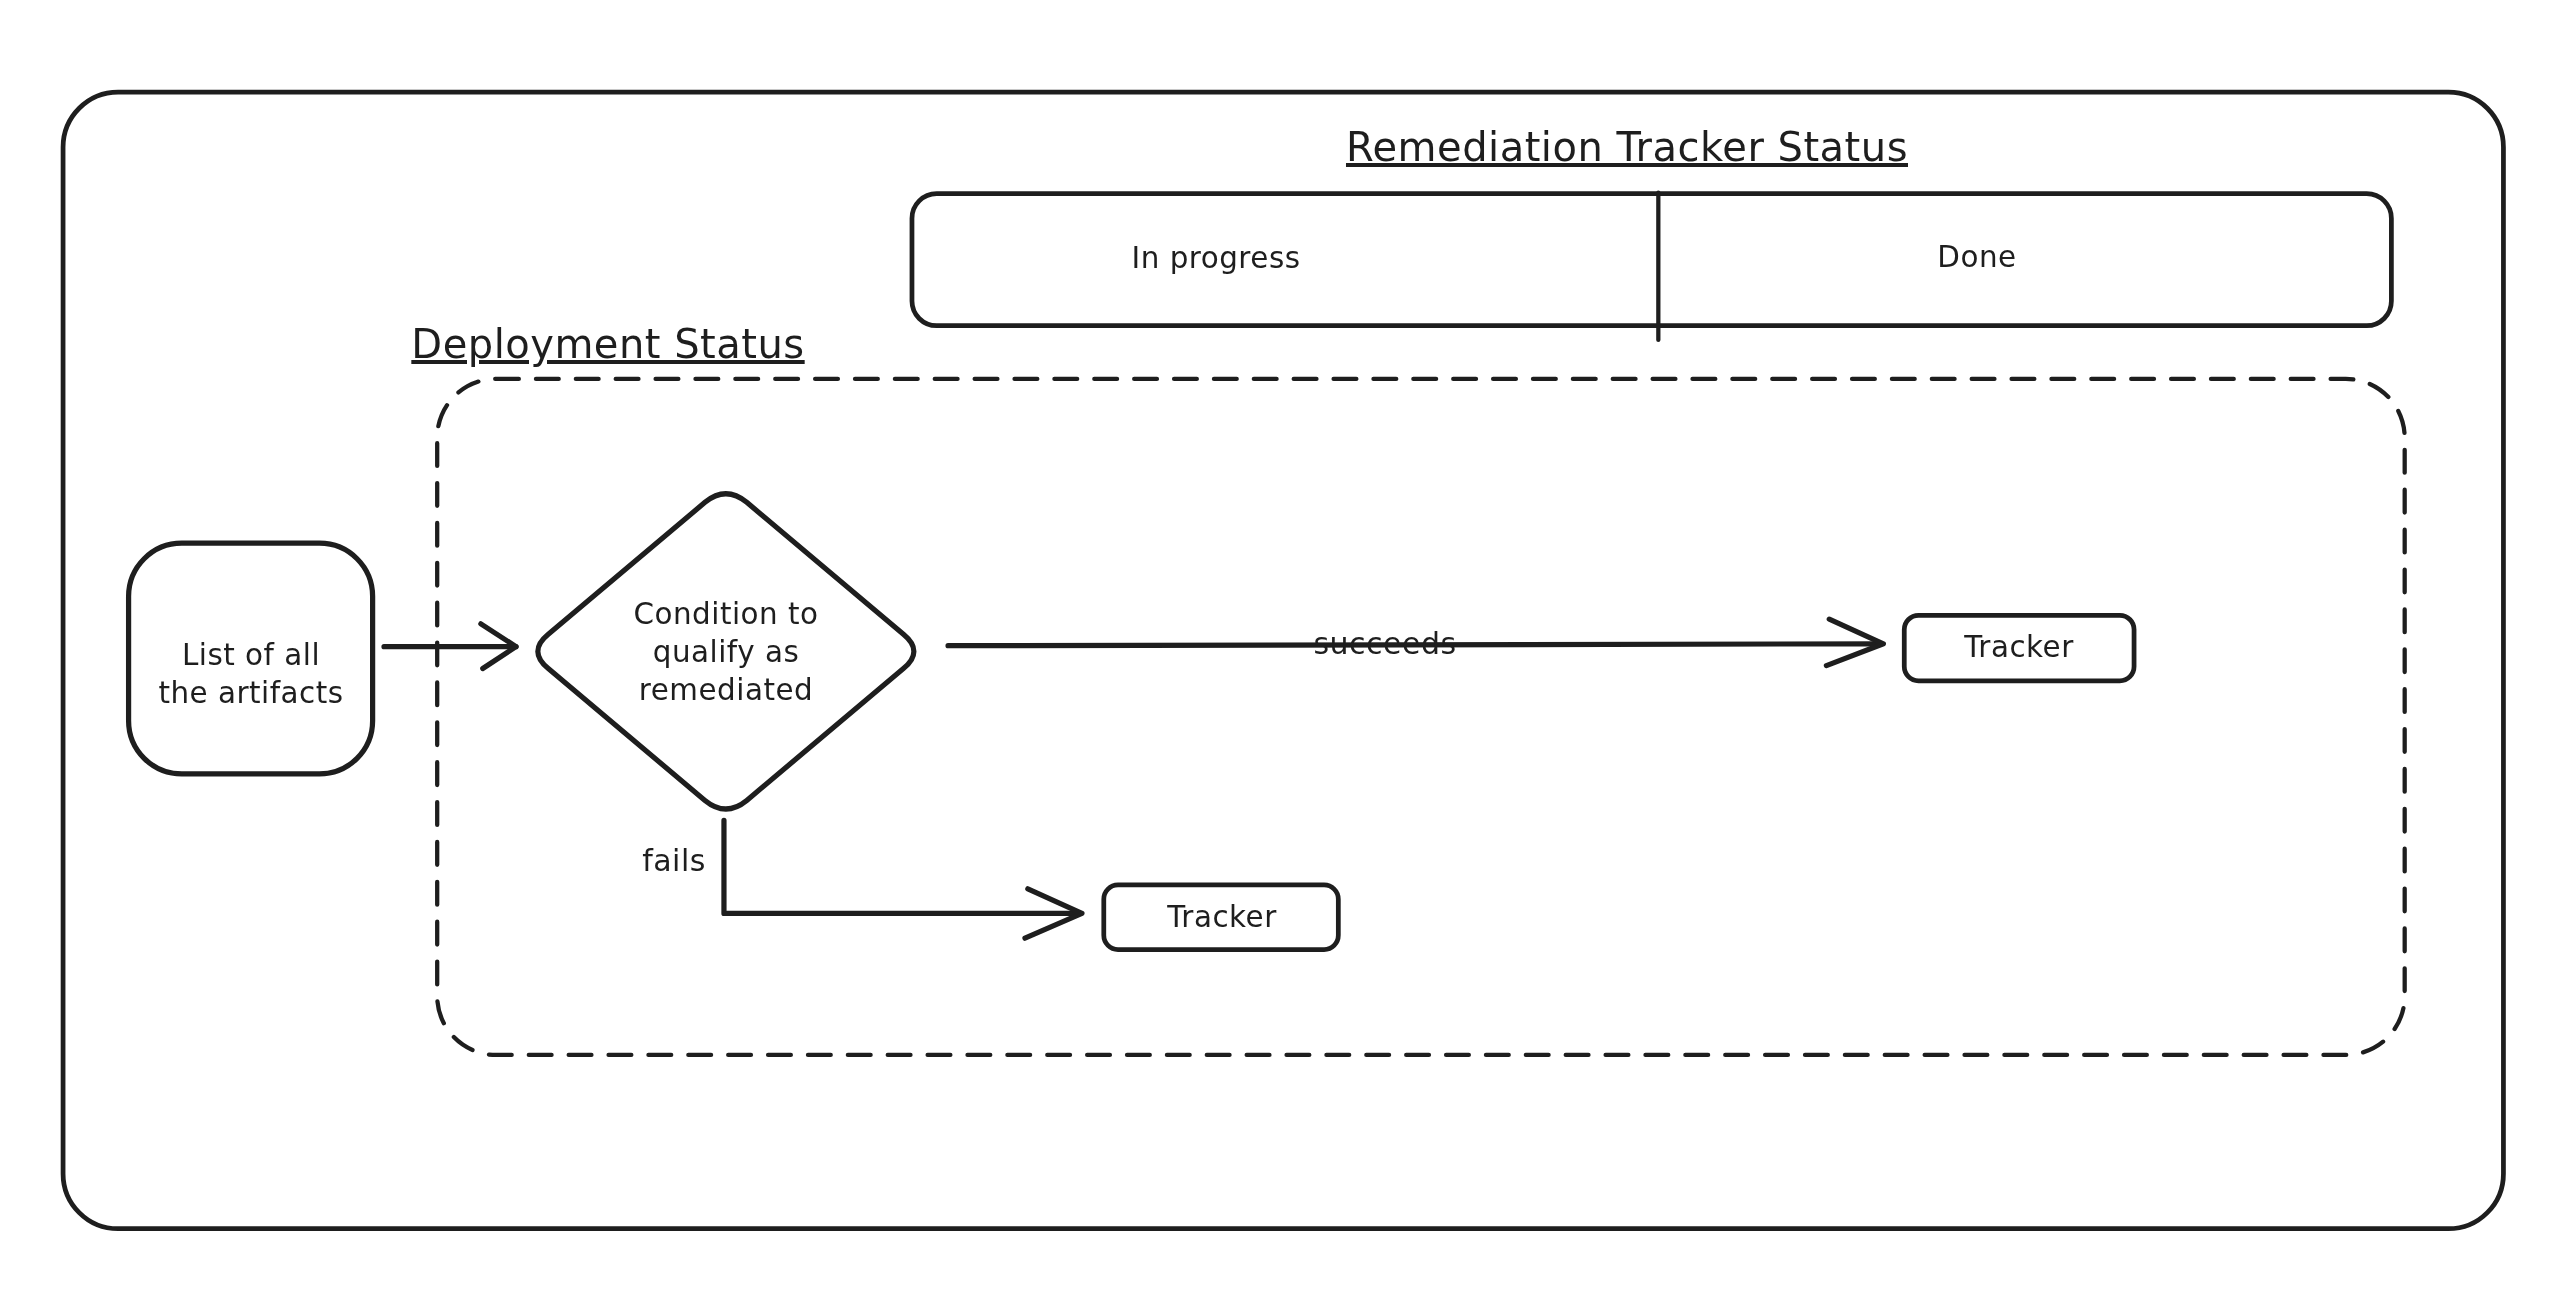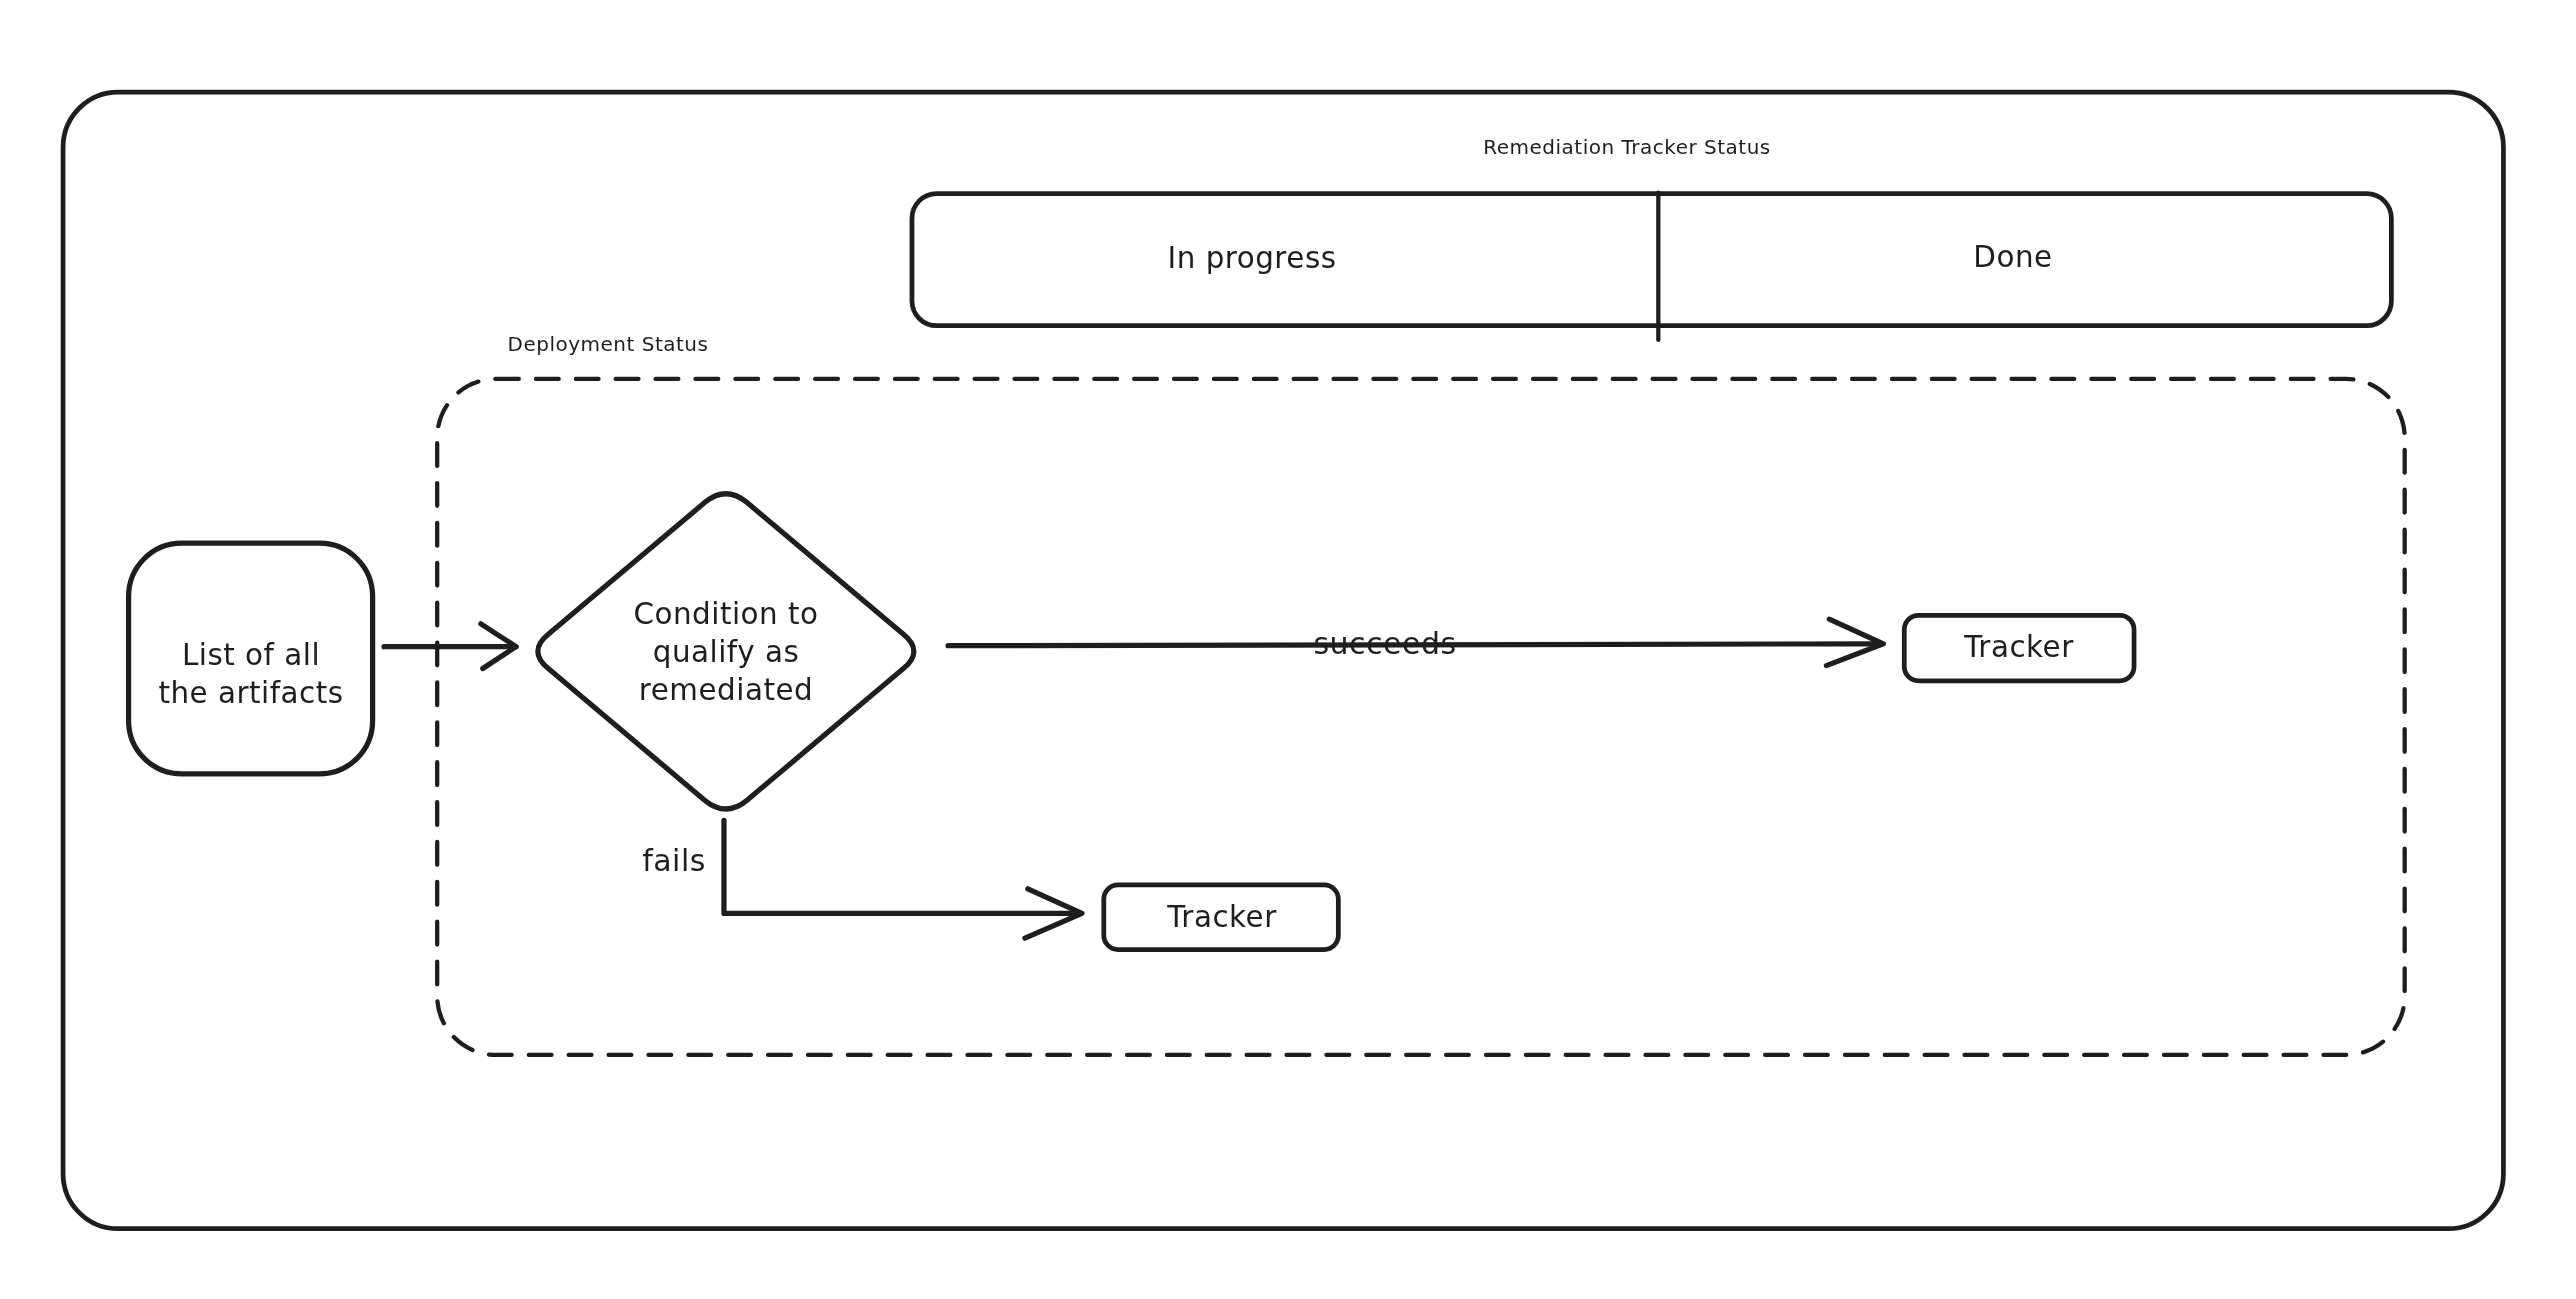"Remediation Tracker Status" .label.group-title { font-size: 20px -> 40px; text-decoration: none -> underline }
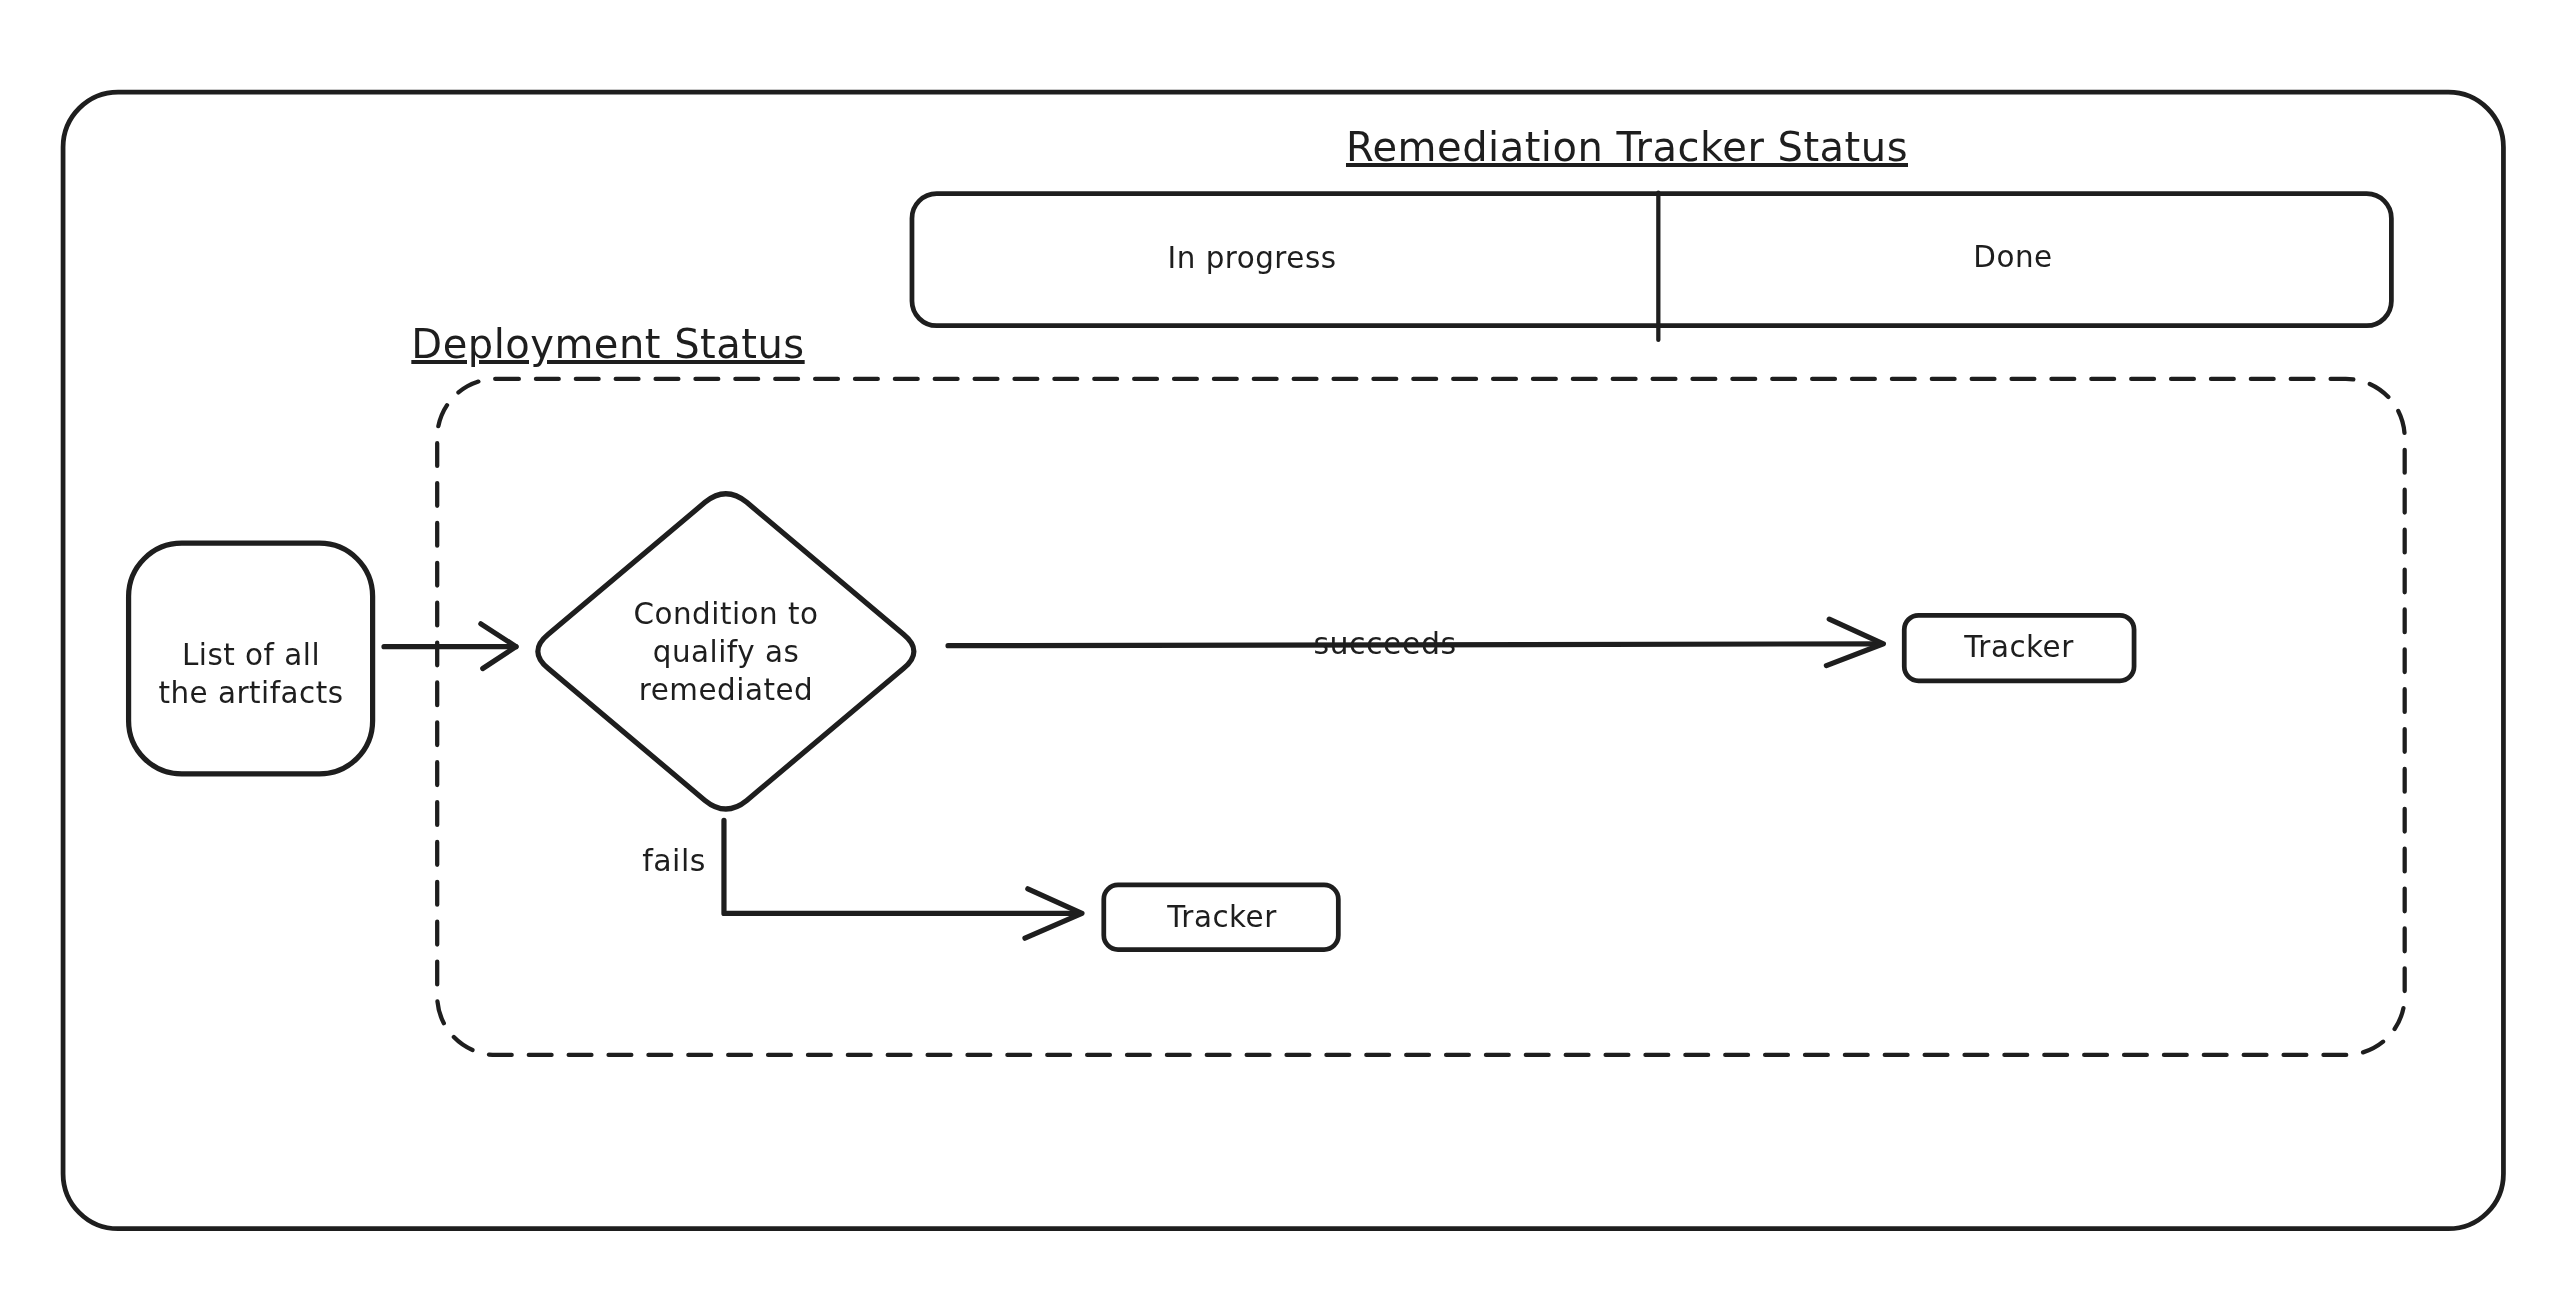"In progress" .label.cell-label { margin-left: 36px -> none }
